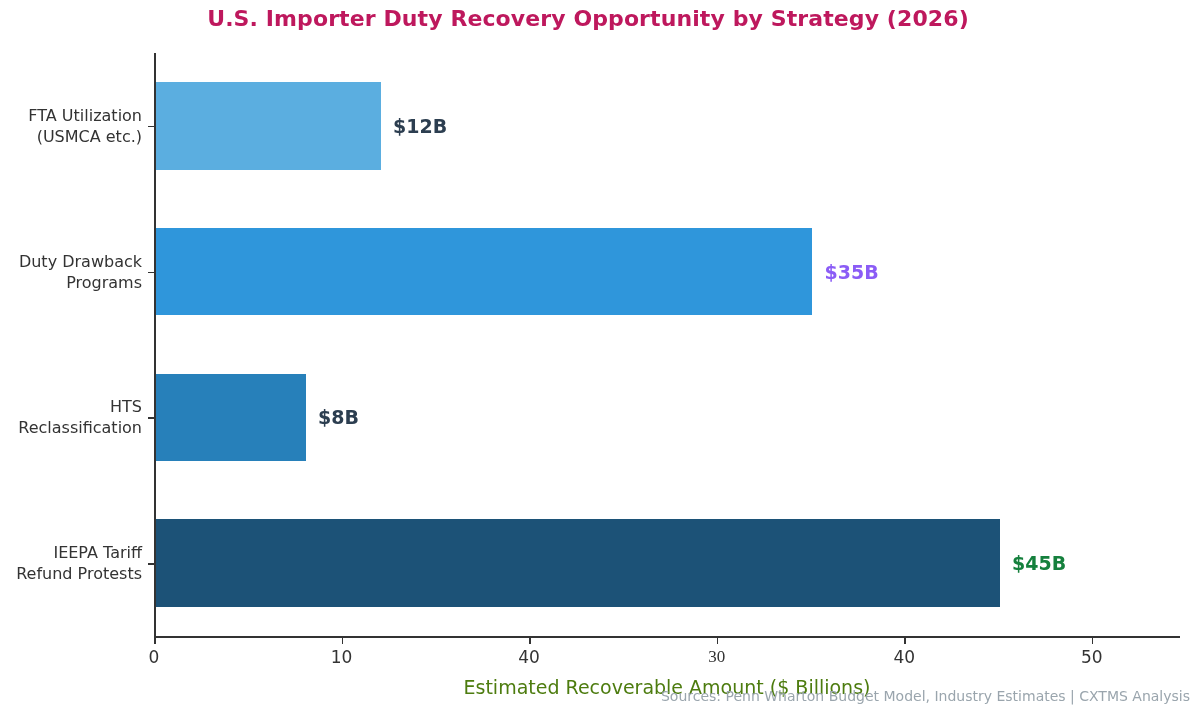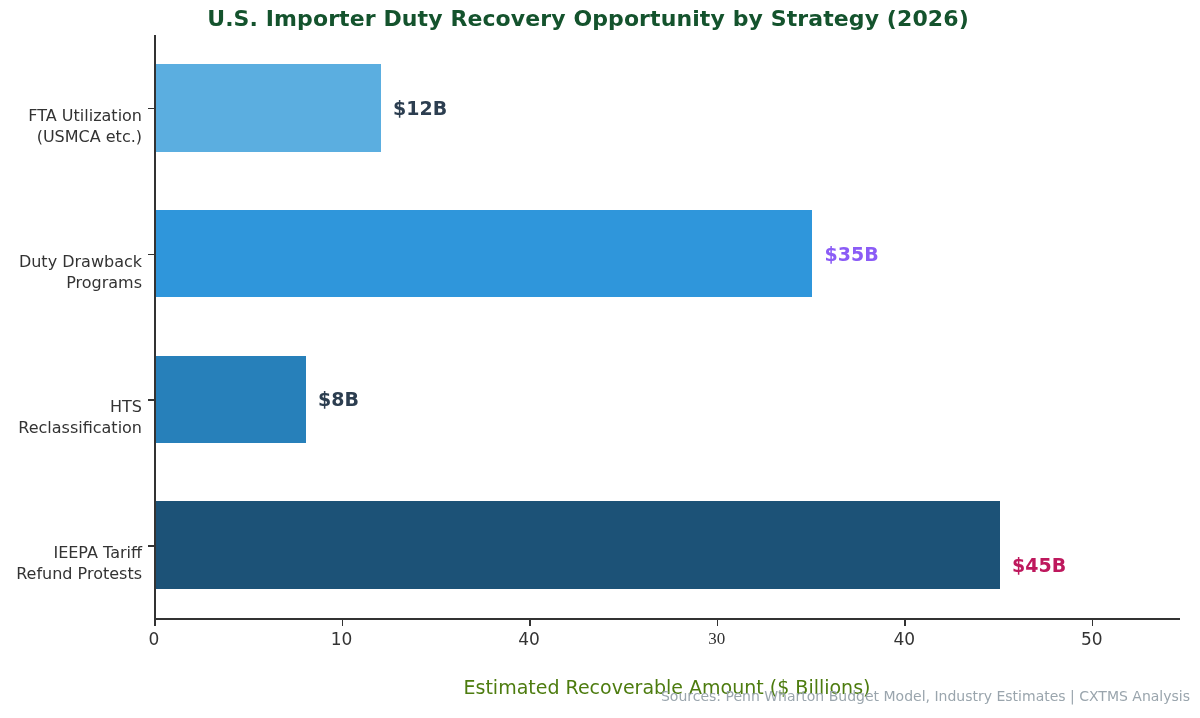"U.S. Importer Duty Recovery Opportunity" .chart-title { color: #14532d -> #be185d }
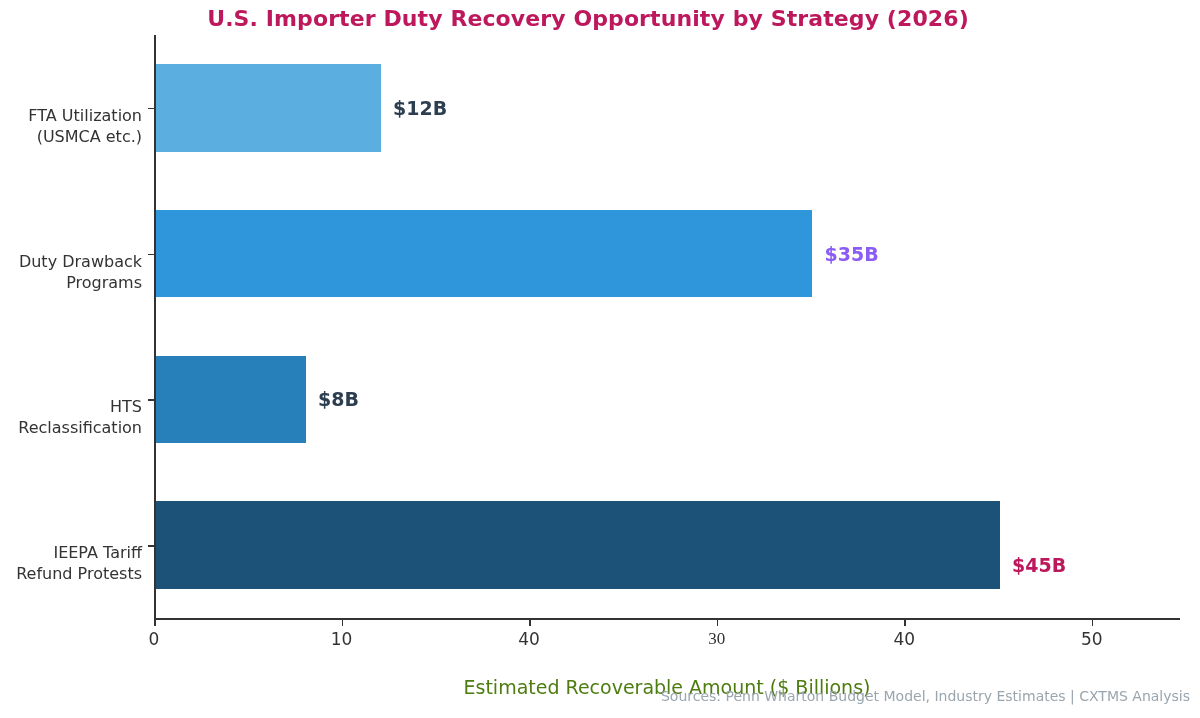"$12B" #plot-area { top: 35px -> 53px }
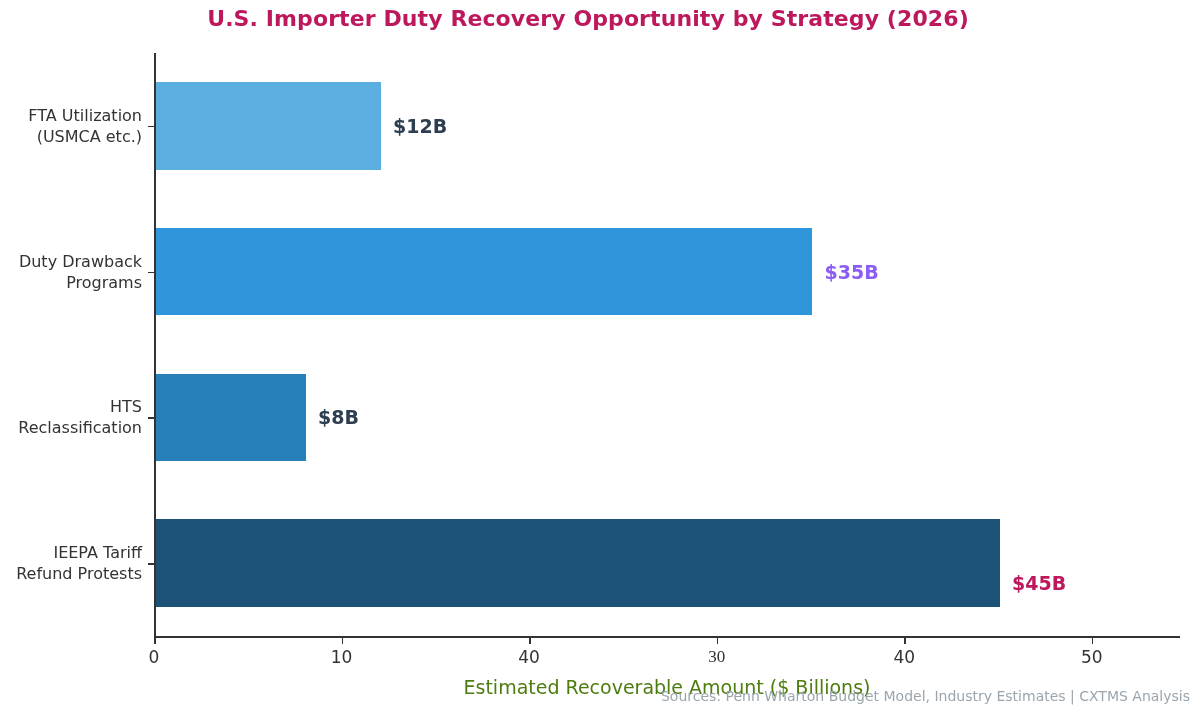"$45B" div.value-label { color: #be185d -> #15803d; margin-top: 20px -> none }
